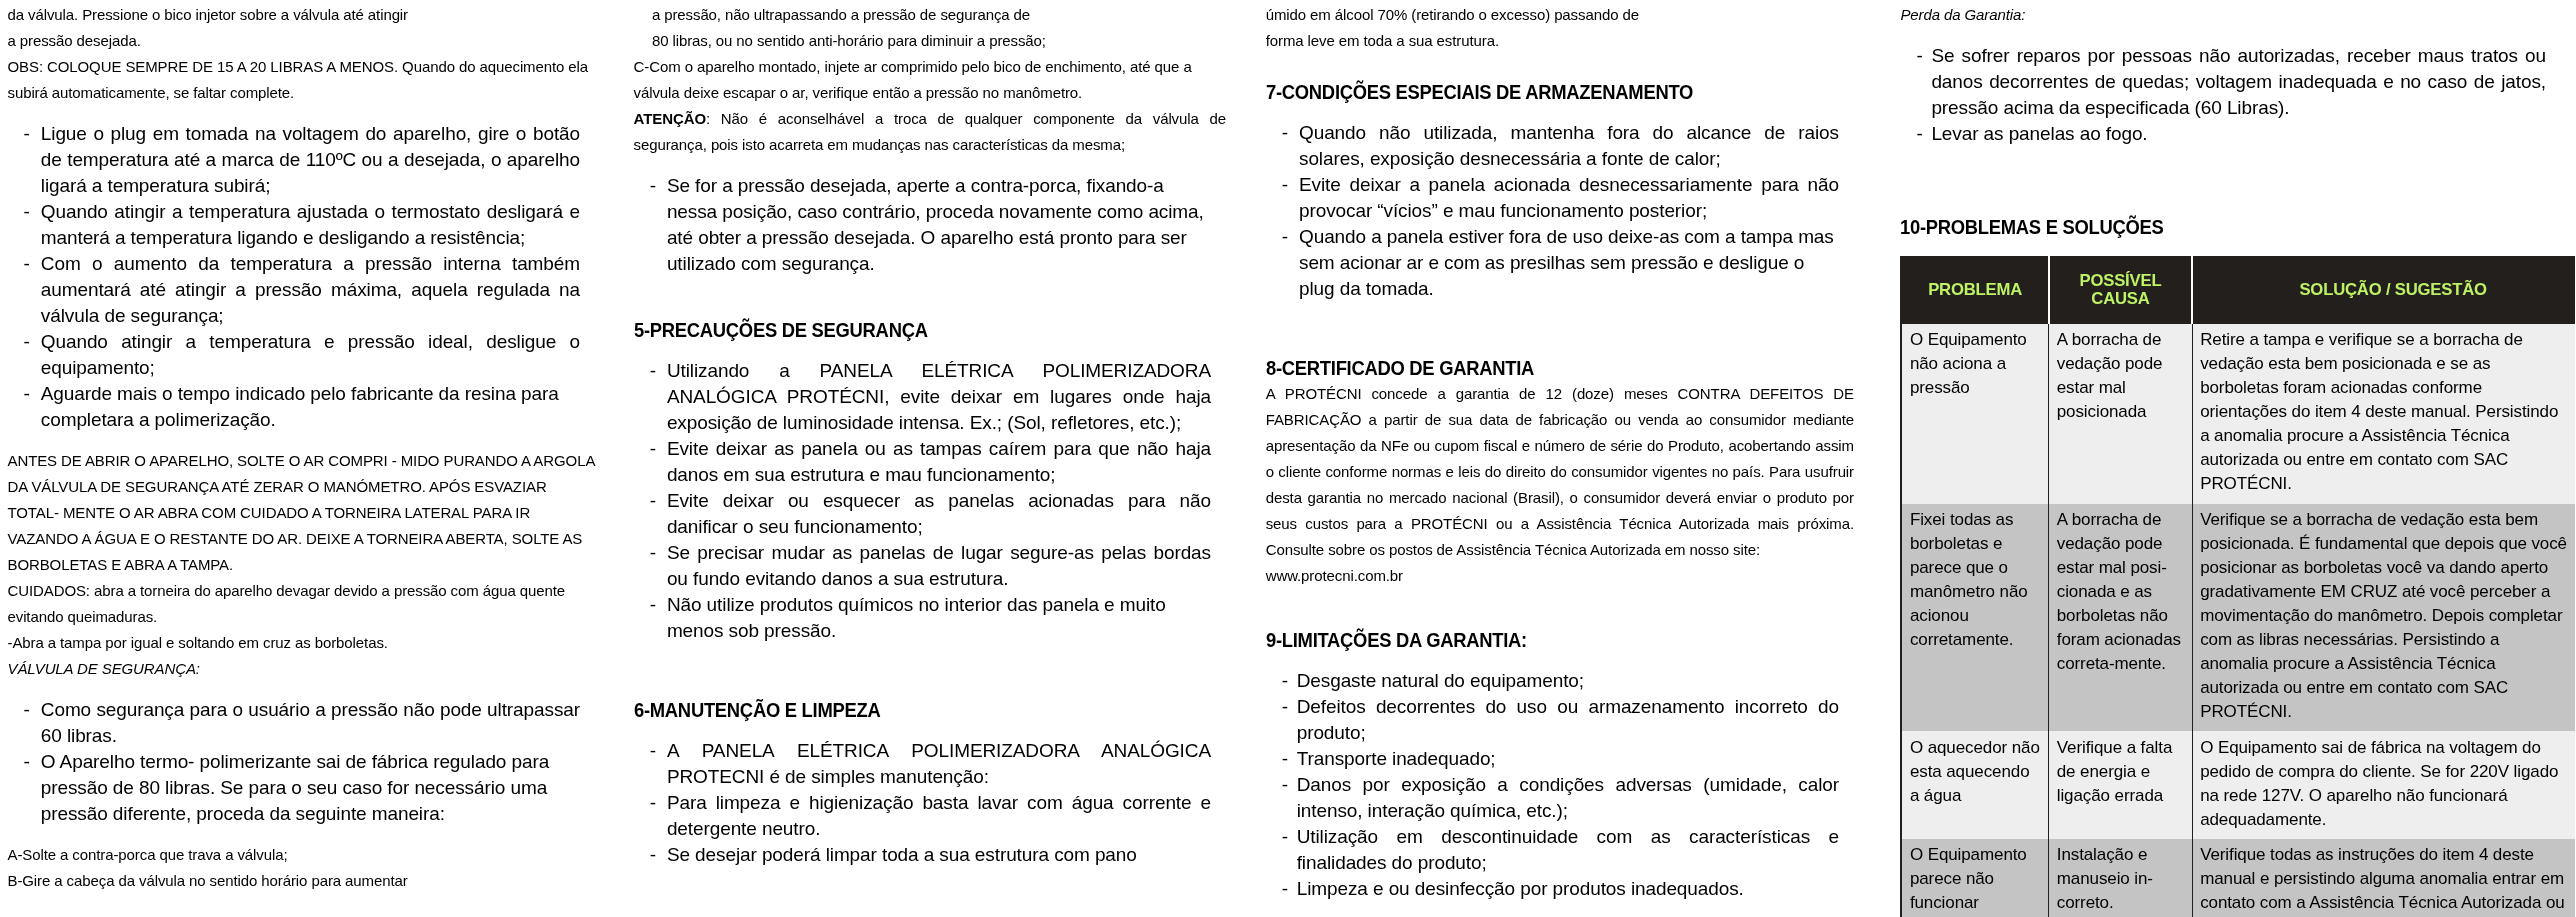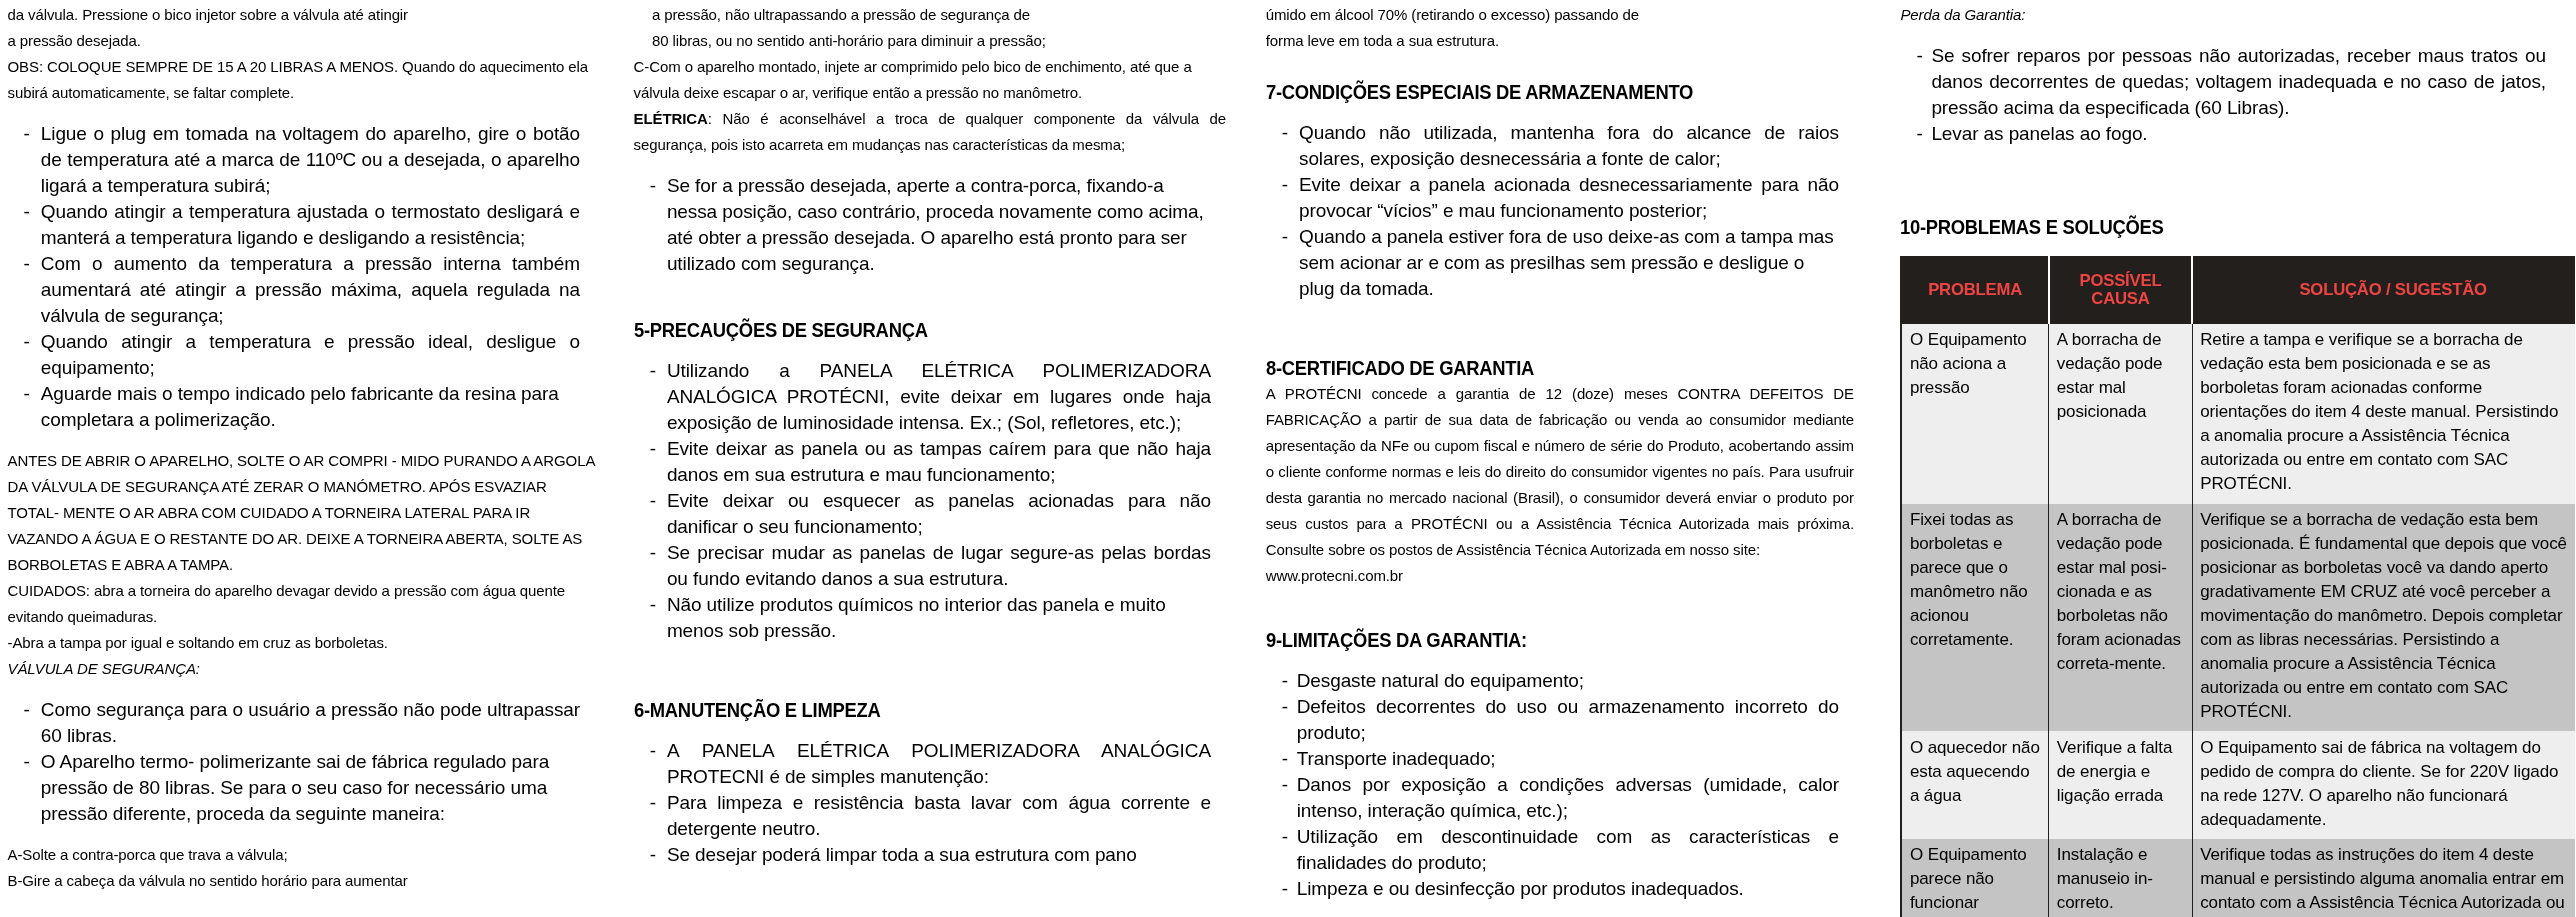"ELÉTRICA" span.bold { text: ELÉTRICA -> ATENÇÃO }
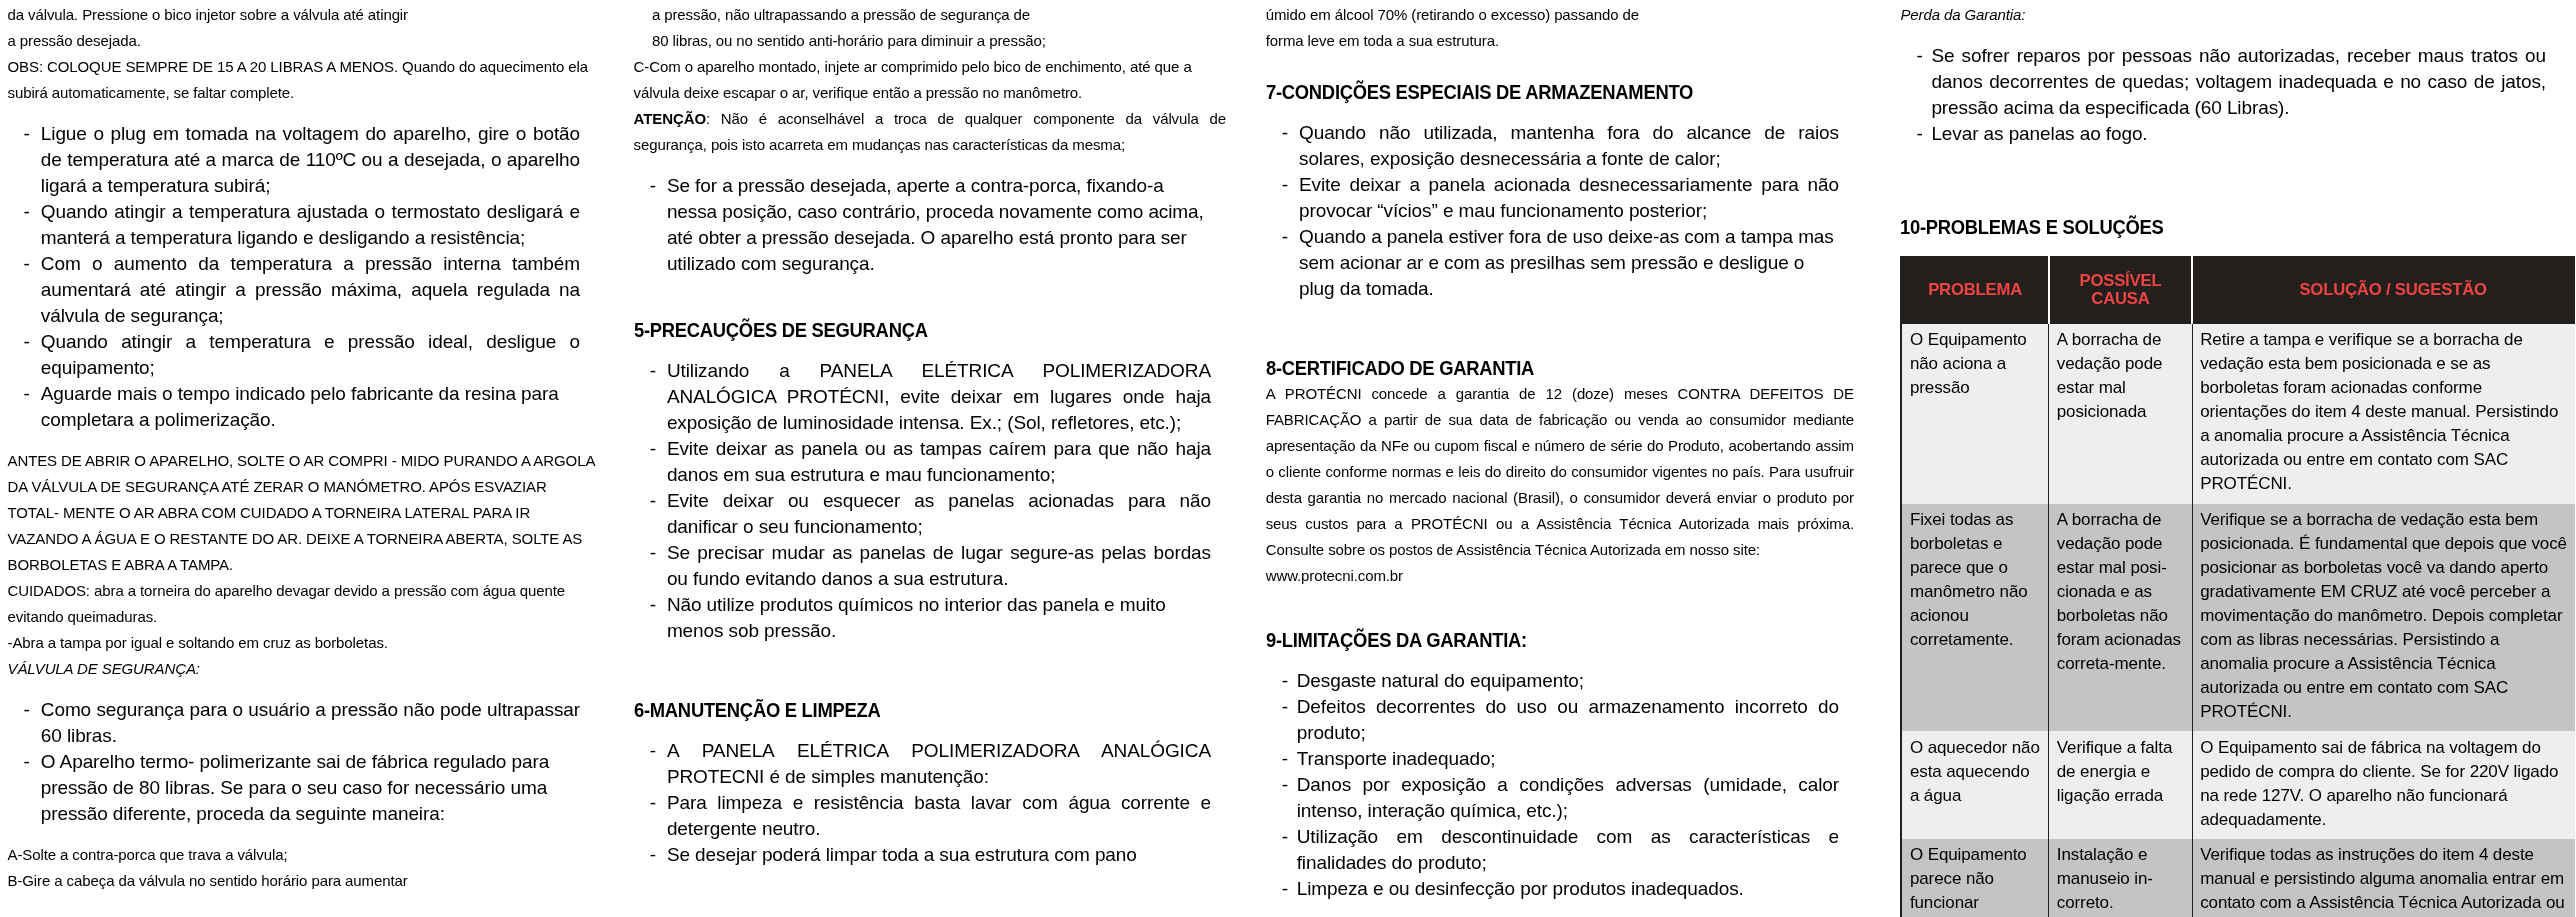"PROBLEMA" table.ps th { color: #ef4444 -> #bef264 }
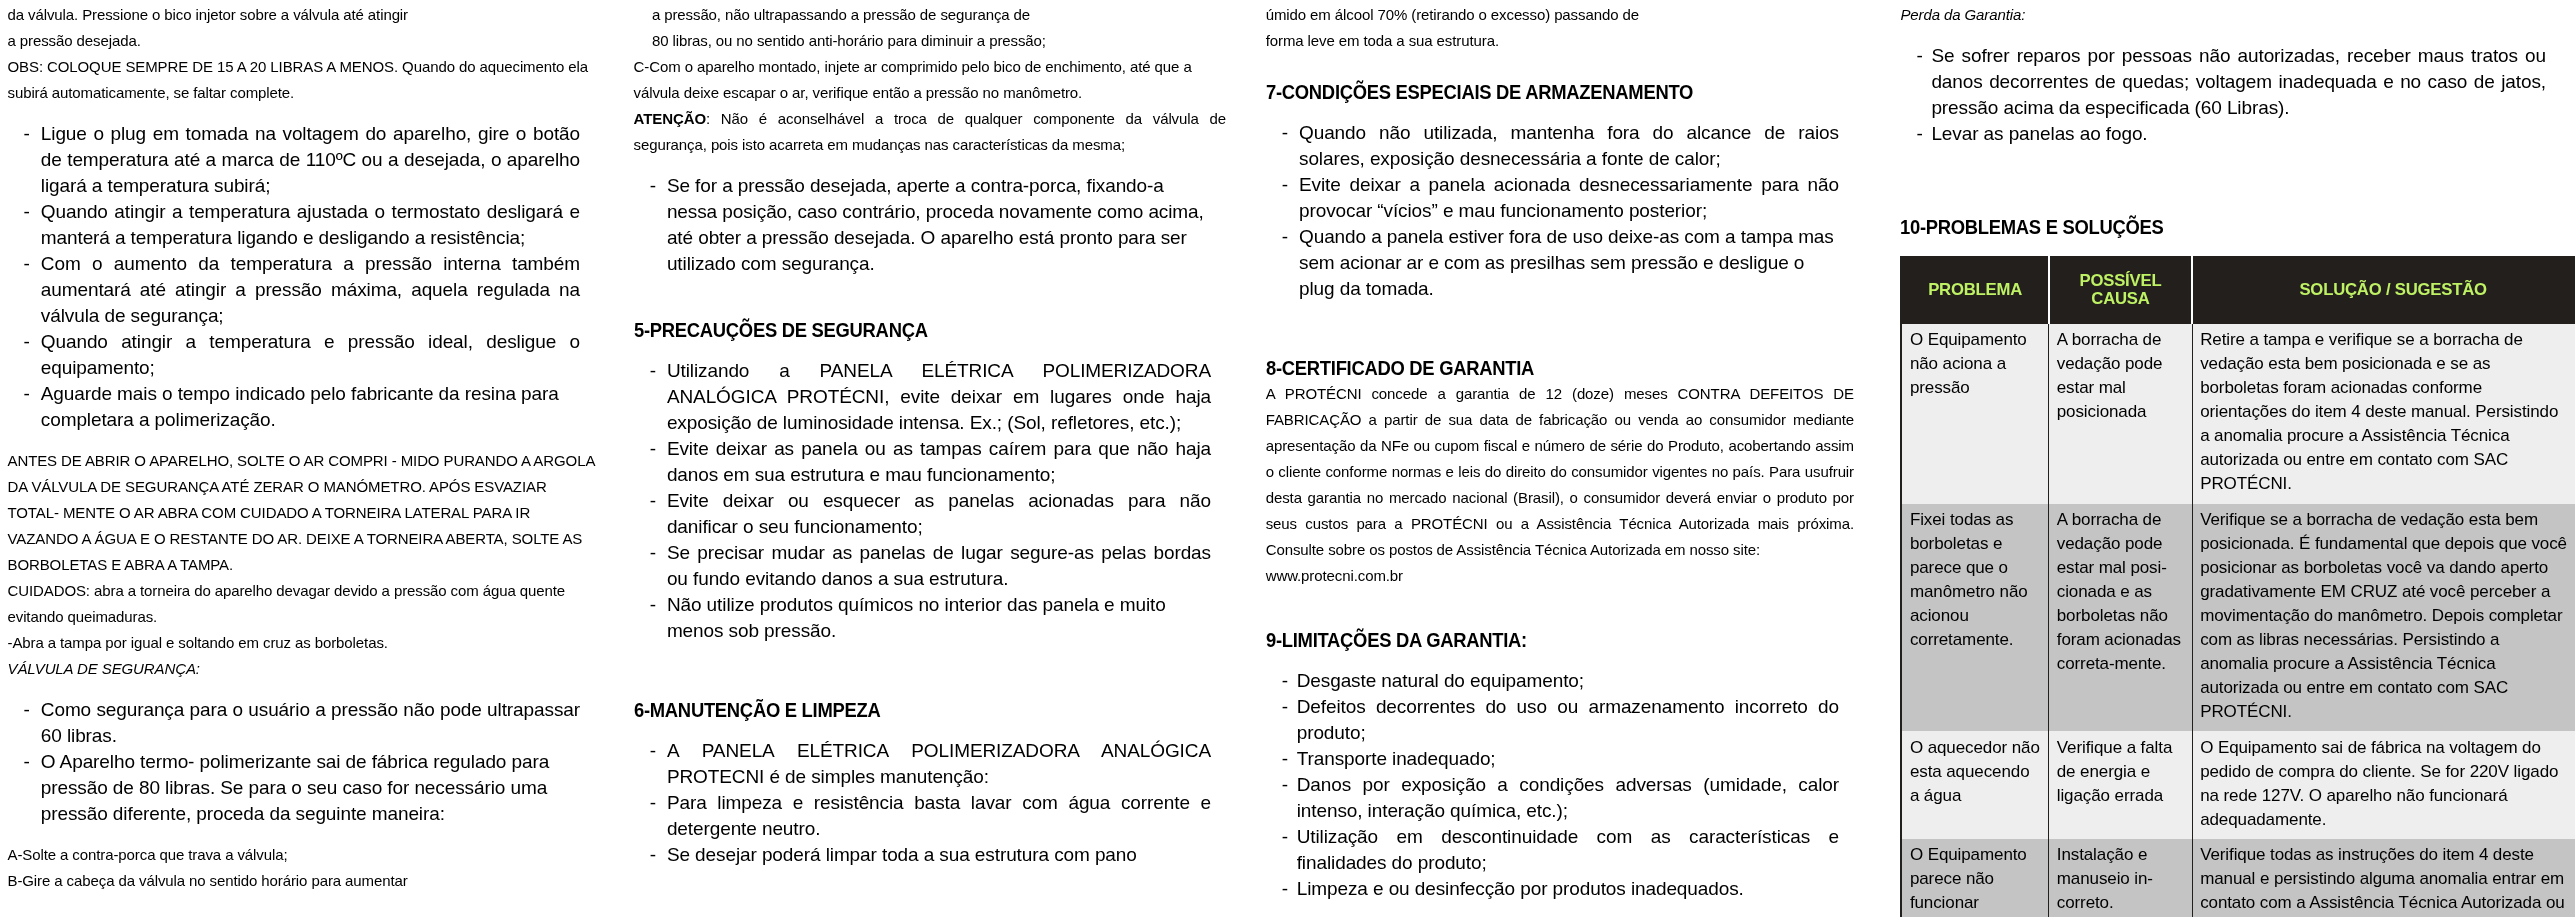"Para limpeza e resistência basta" li { text: resistência -> higienização }
